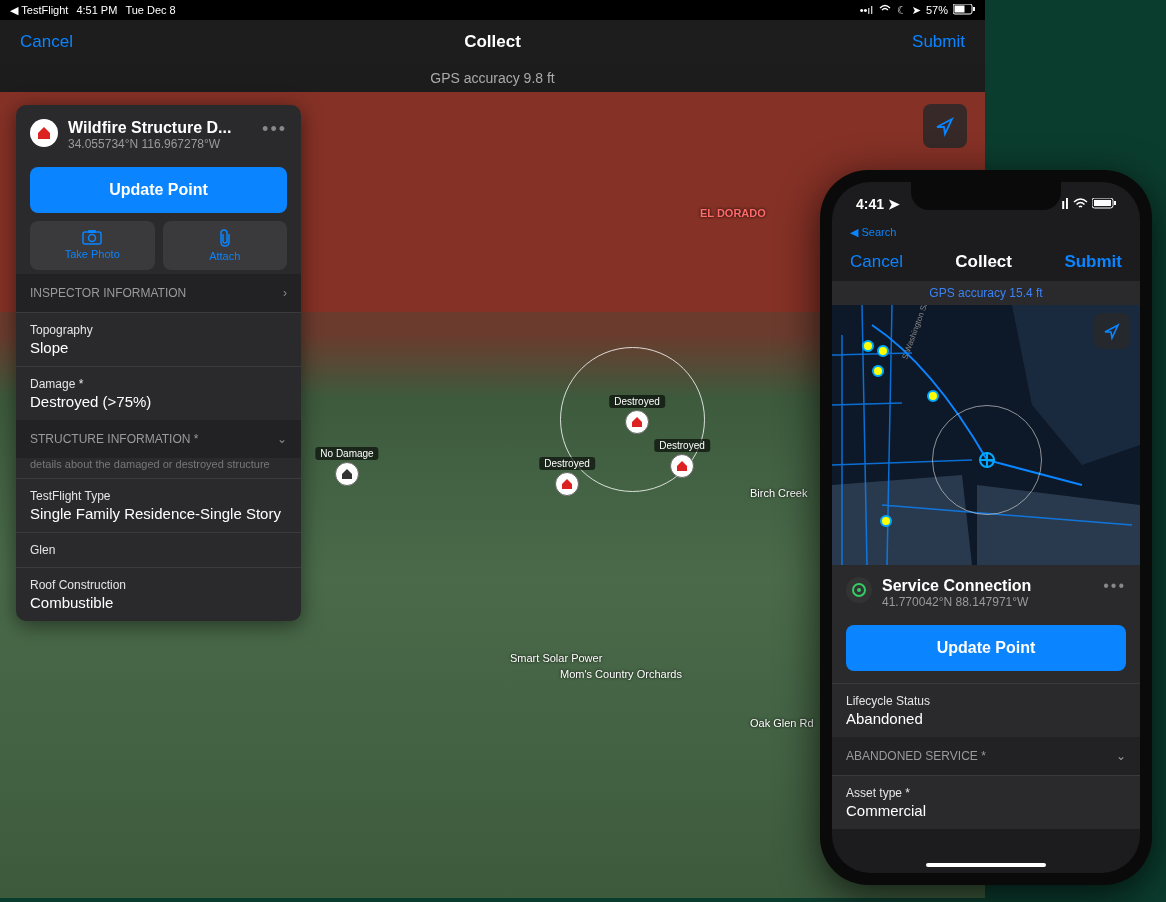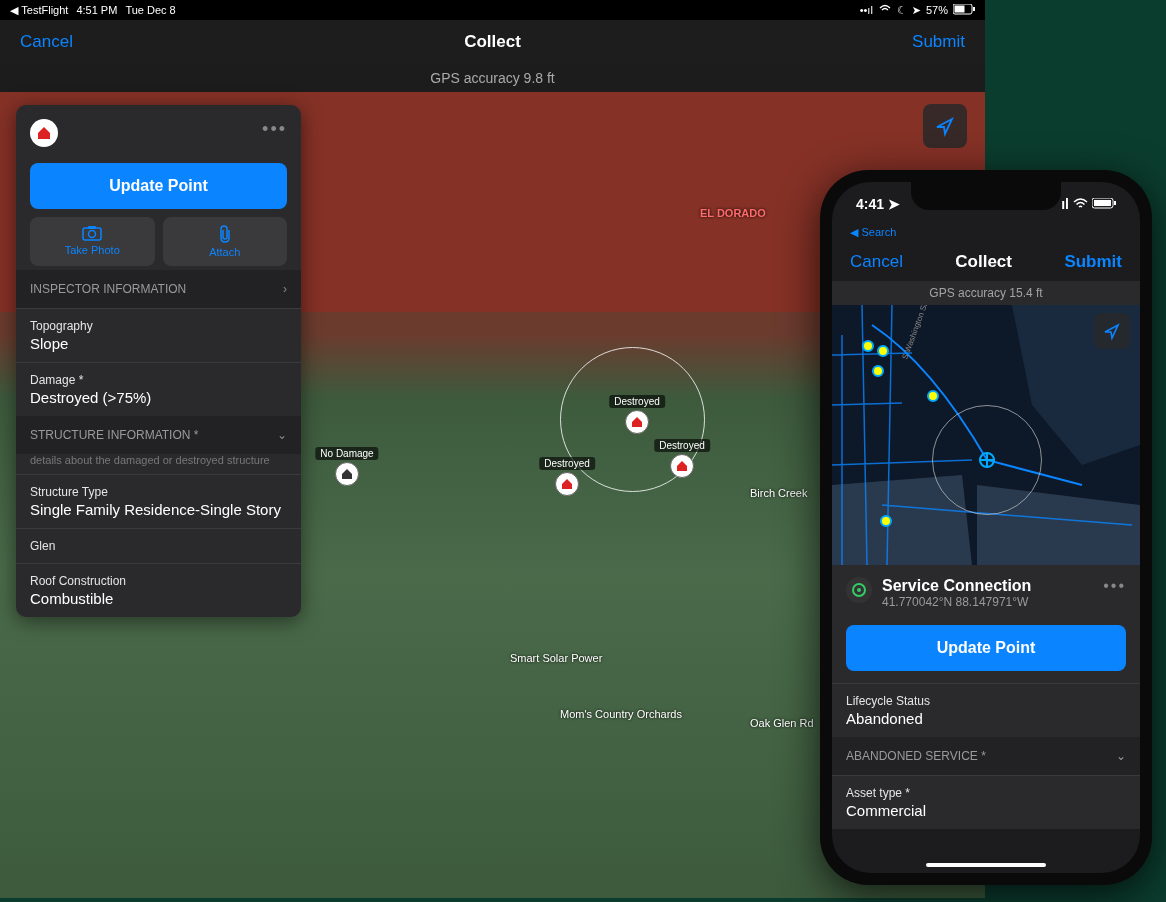"Wildfire Structure D..." div { html: none -> <div> <div>Wildfire Structure D...</div> <div>34.055734°N 116.967278°W</div> </div> }
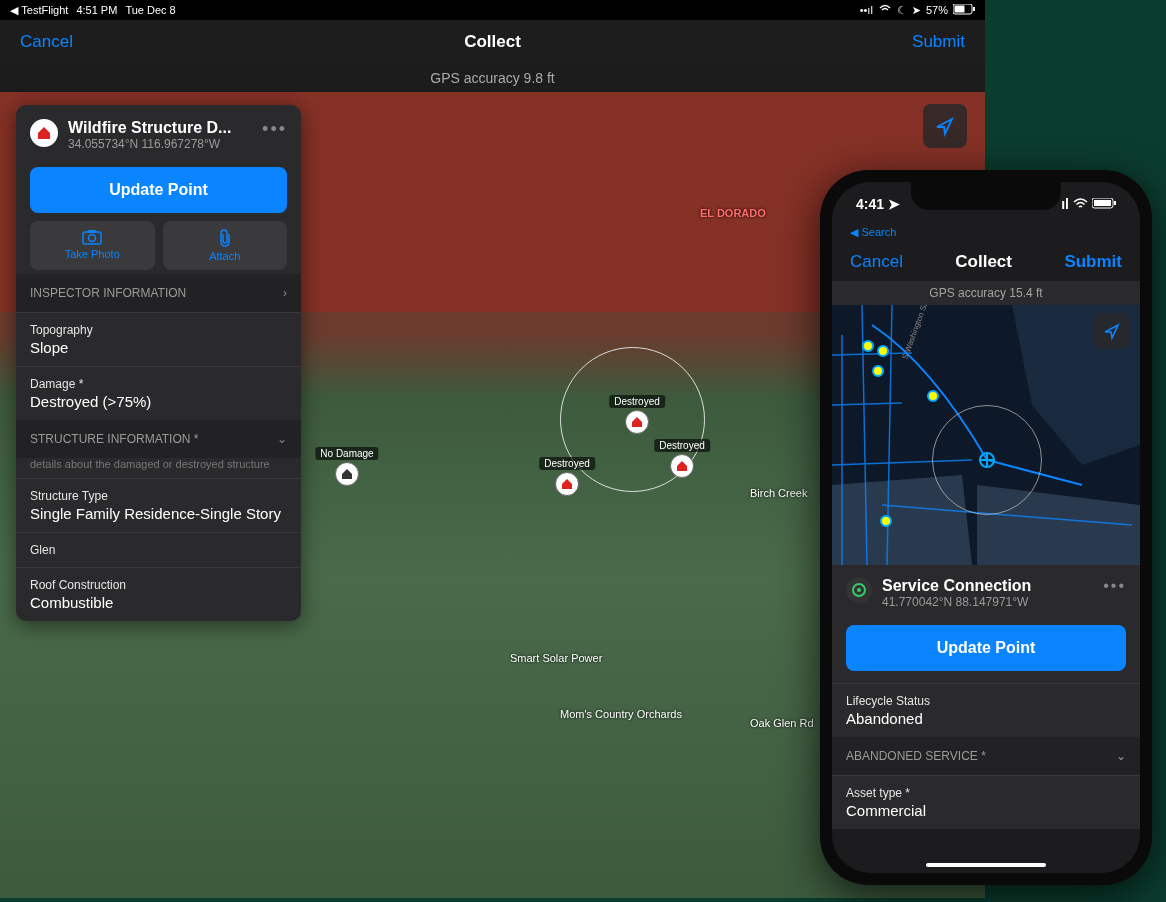"GPS accuracy 15.4 ft" .iphone-gps { color: #a3a3a3 -> #3b82f6 }
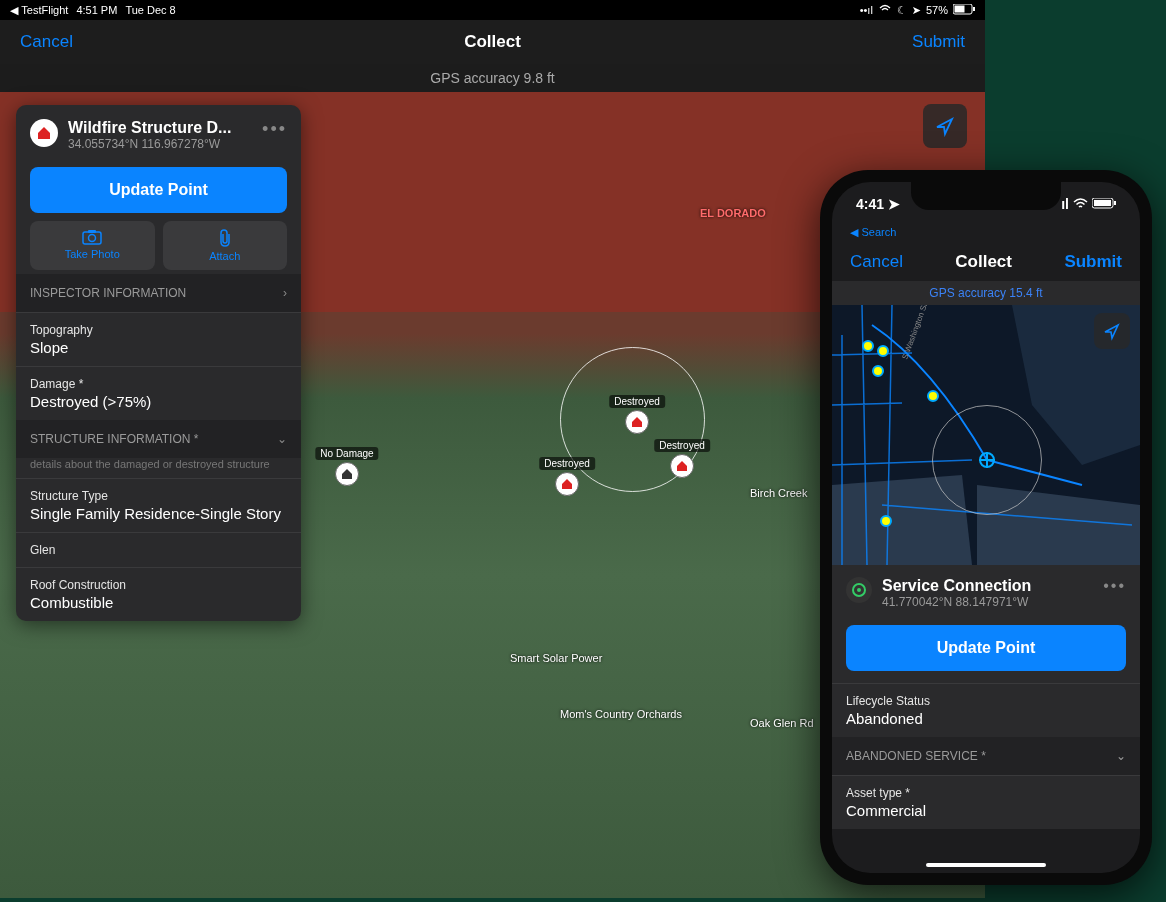"Structure Type" div.field-label { text: Structure -> TestFlight }
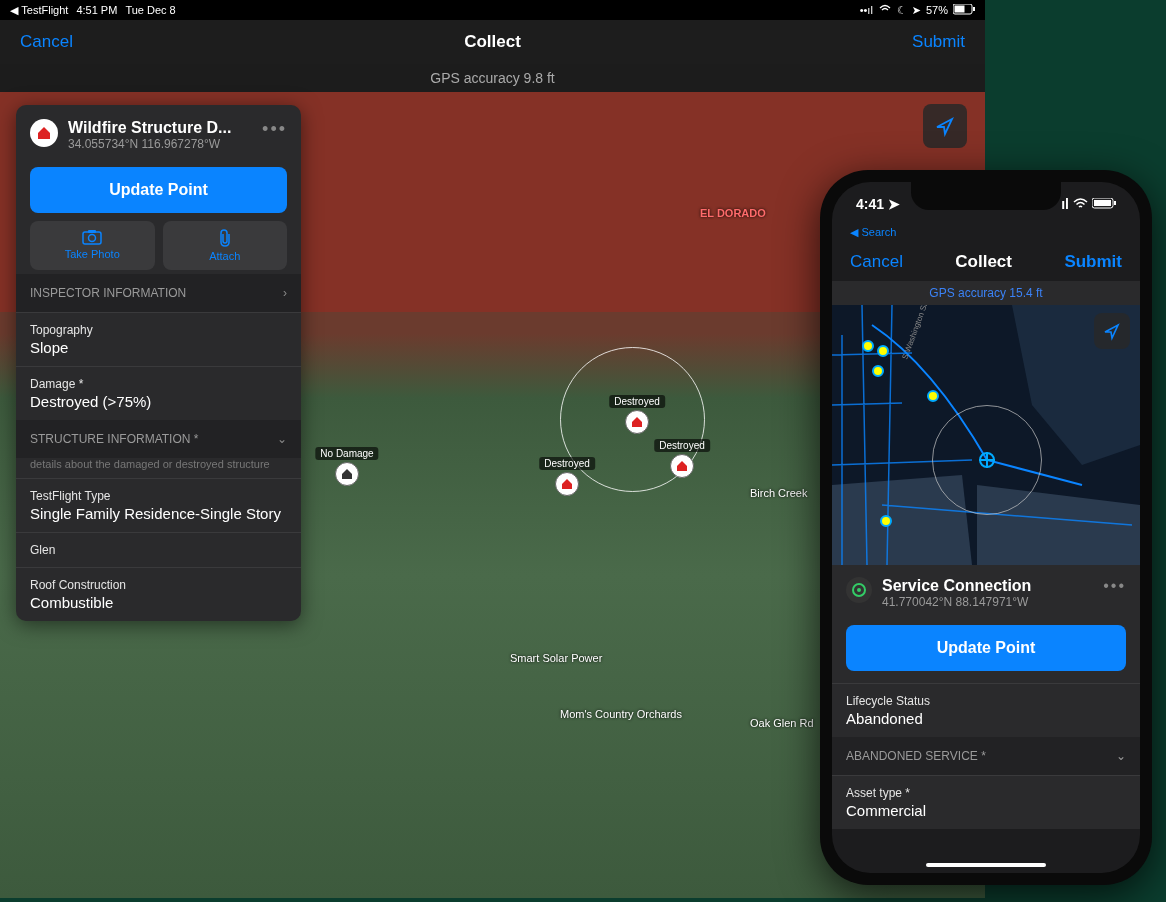"Mom's Country Orchards" div.map-label { top: 616px -> 576px }
